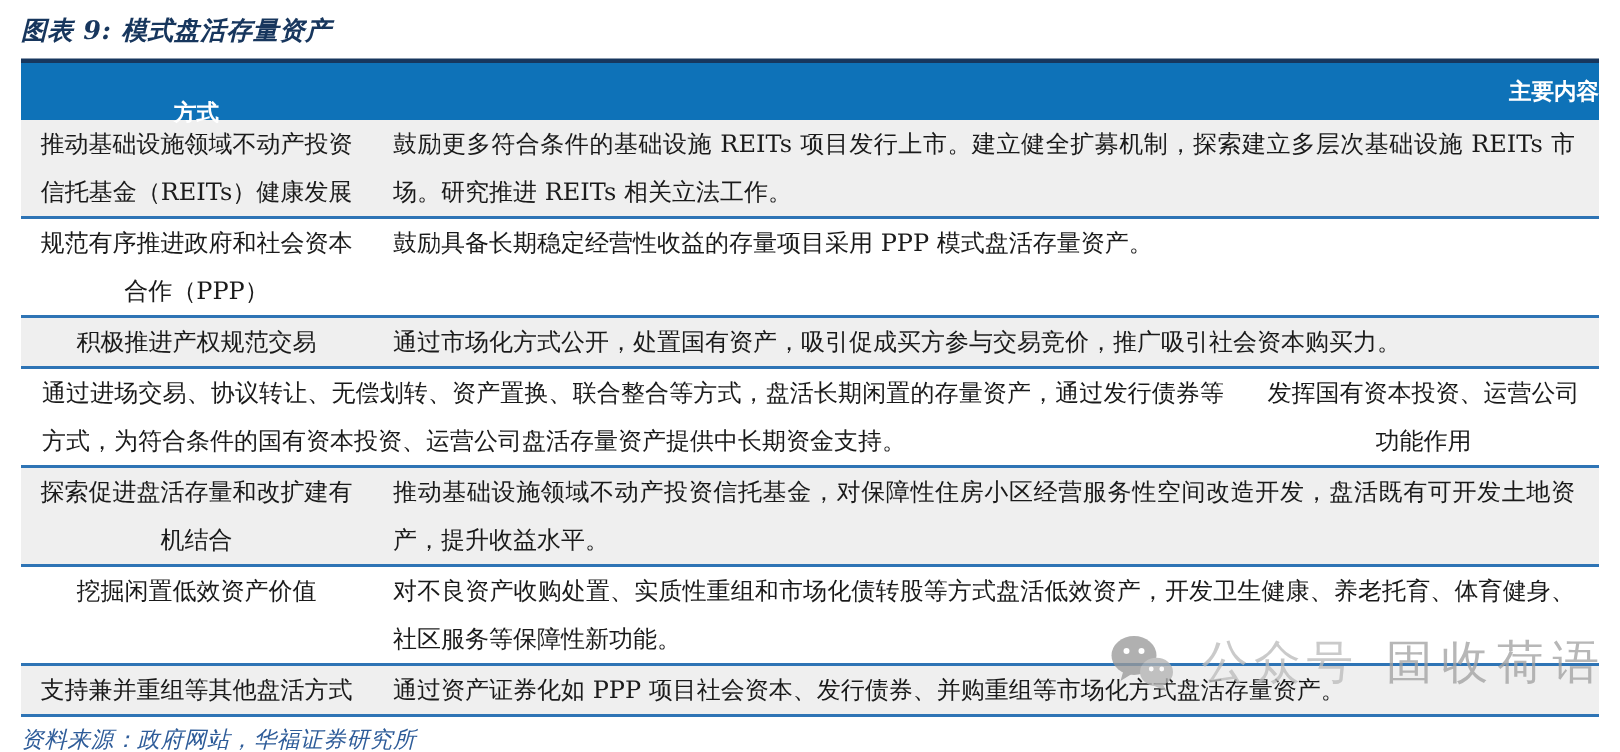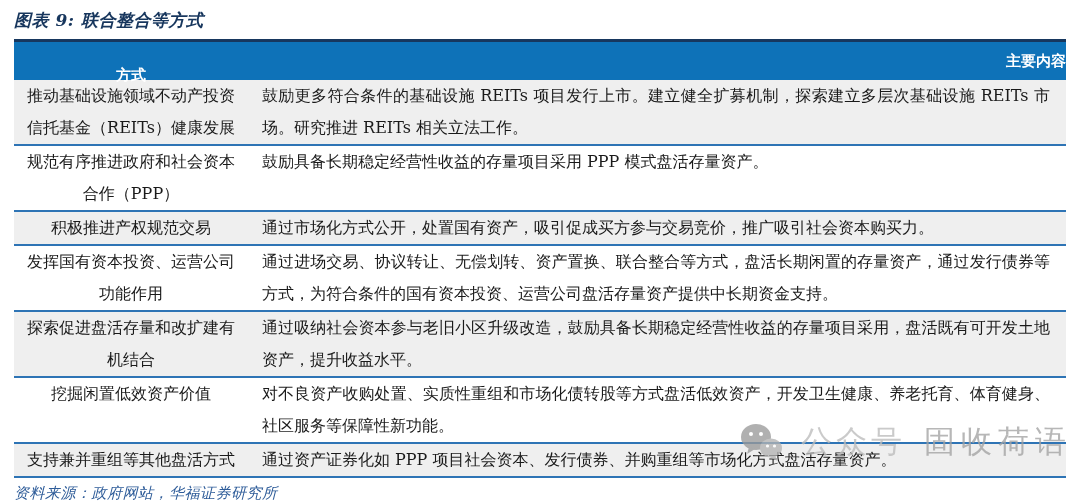"图表 9: 联合整合等方式" div.figure-title { text: 联合整合等方式 -> 模式盘活存量资产 }
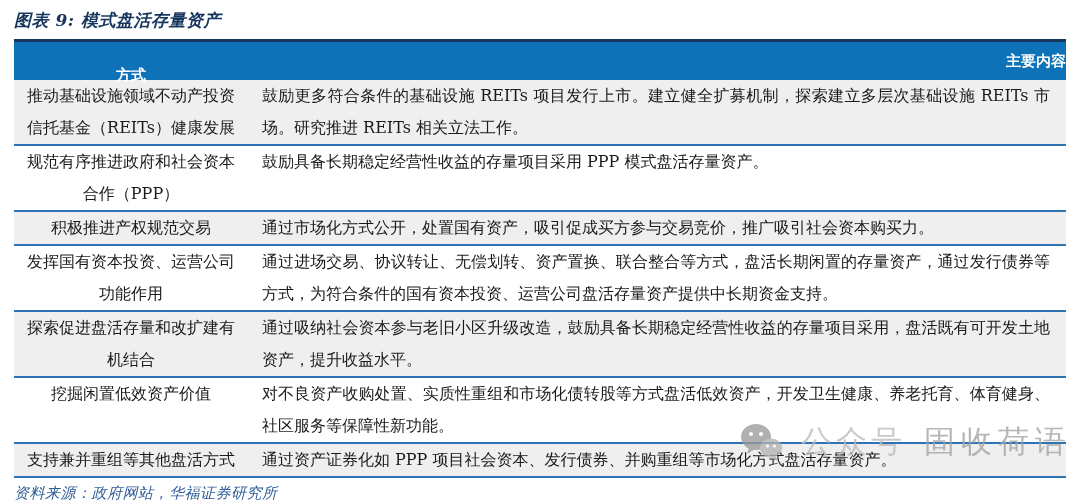"发挥国有资本投资、运营公司功能作用" div.cell { order: before "通过进场交易、协议转让、无偿划转、资产置换、联合整合等方式，盘活长期闲置的存量资" -> after "通过进场交易、协议转让、无偿划转、资产置换、联合整合等方式，盘活长期闲置的存量资" }
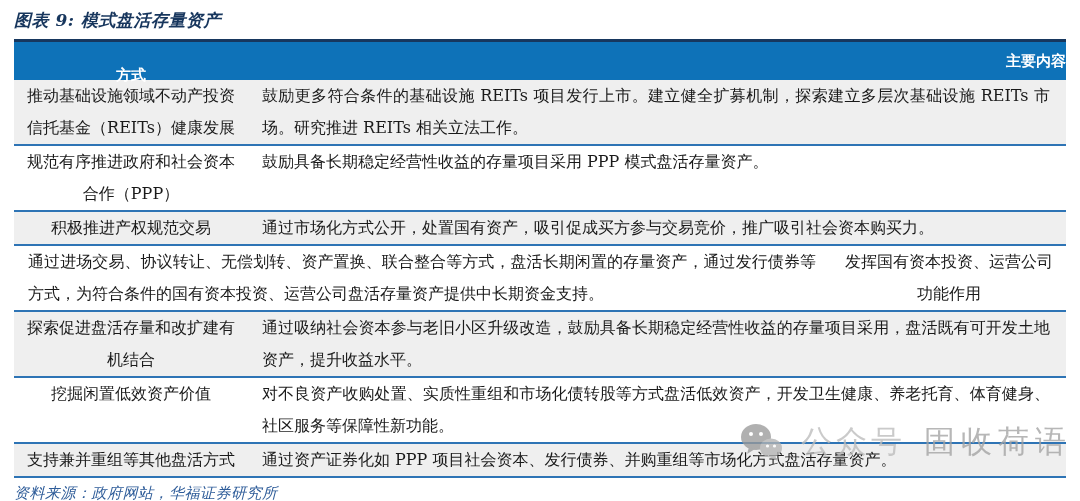"通过吸纳社会资本参与老旧小区升级改造，鼓励具备长期稳定经营性收益的存量项目采用，" div.cell { text: 通过吸纳社会资本参与老旧小区升级改造，鼓励具备长期稳定经营性收益的存量项目采用 -> 推动基础设施领域不动产投资信托基金，对保障性住房小区经营服务性空间改造开发 }
